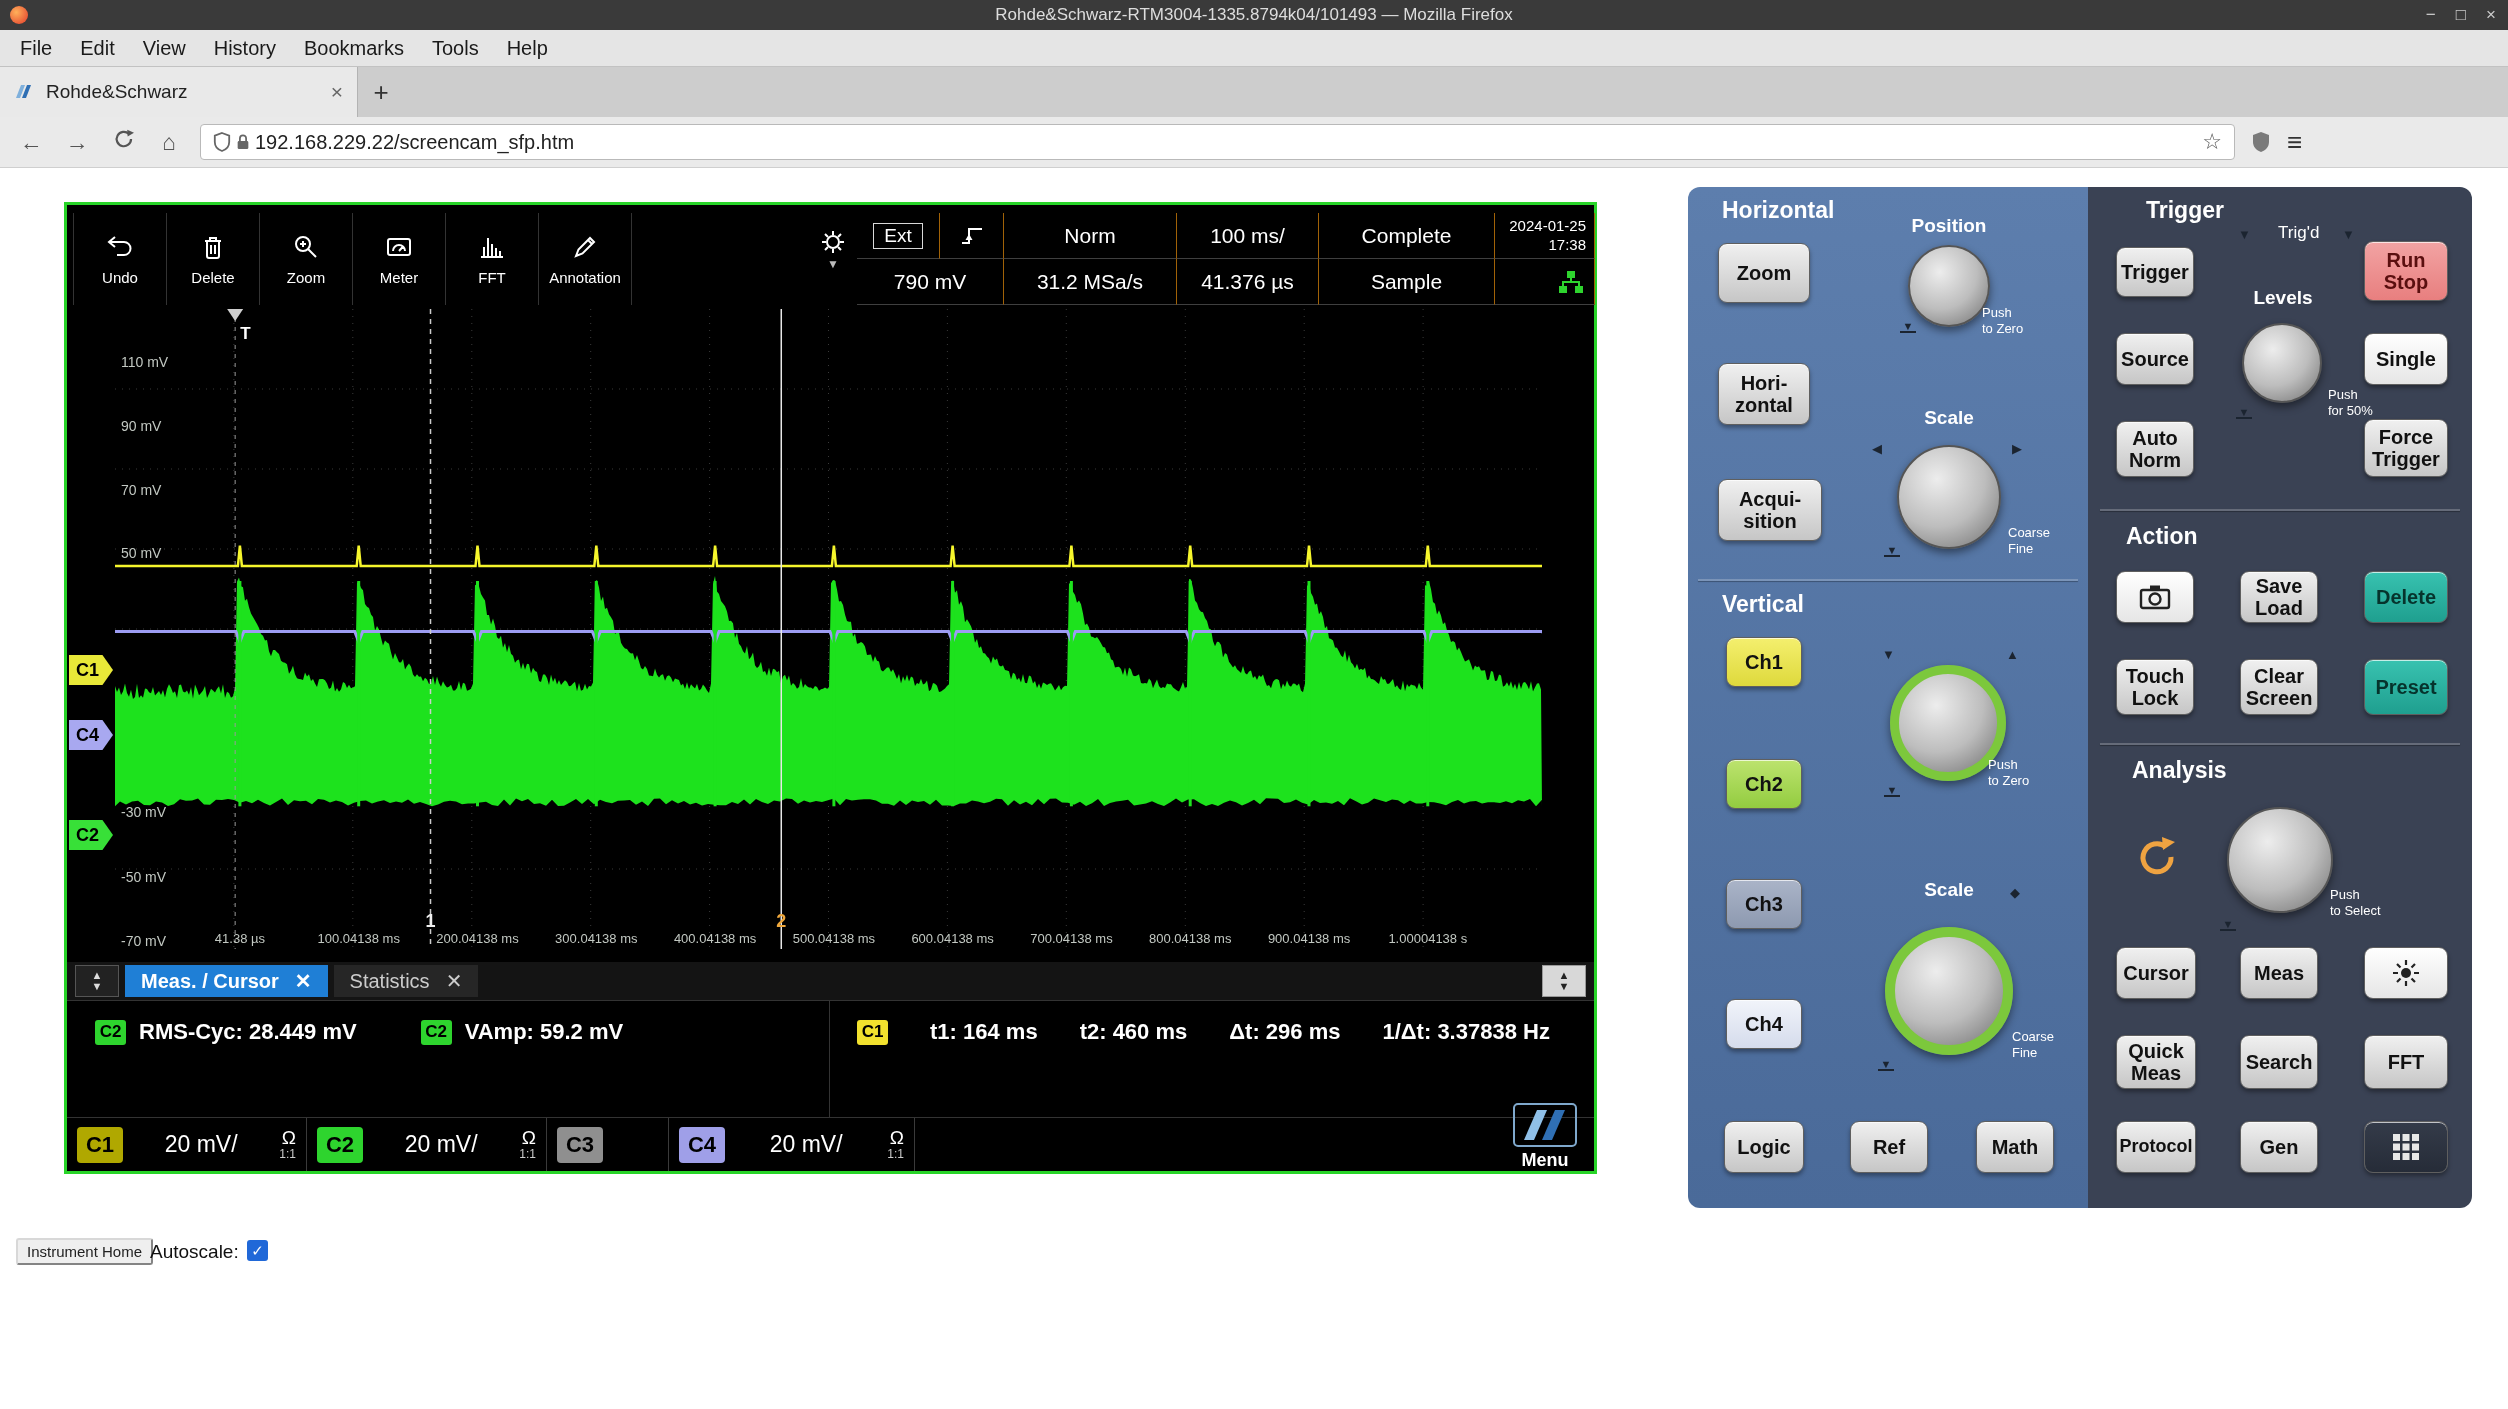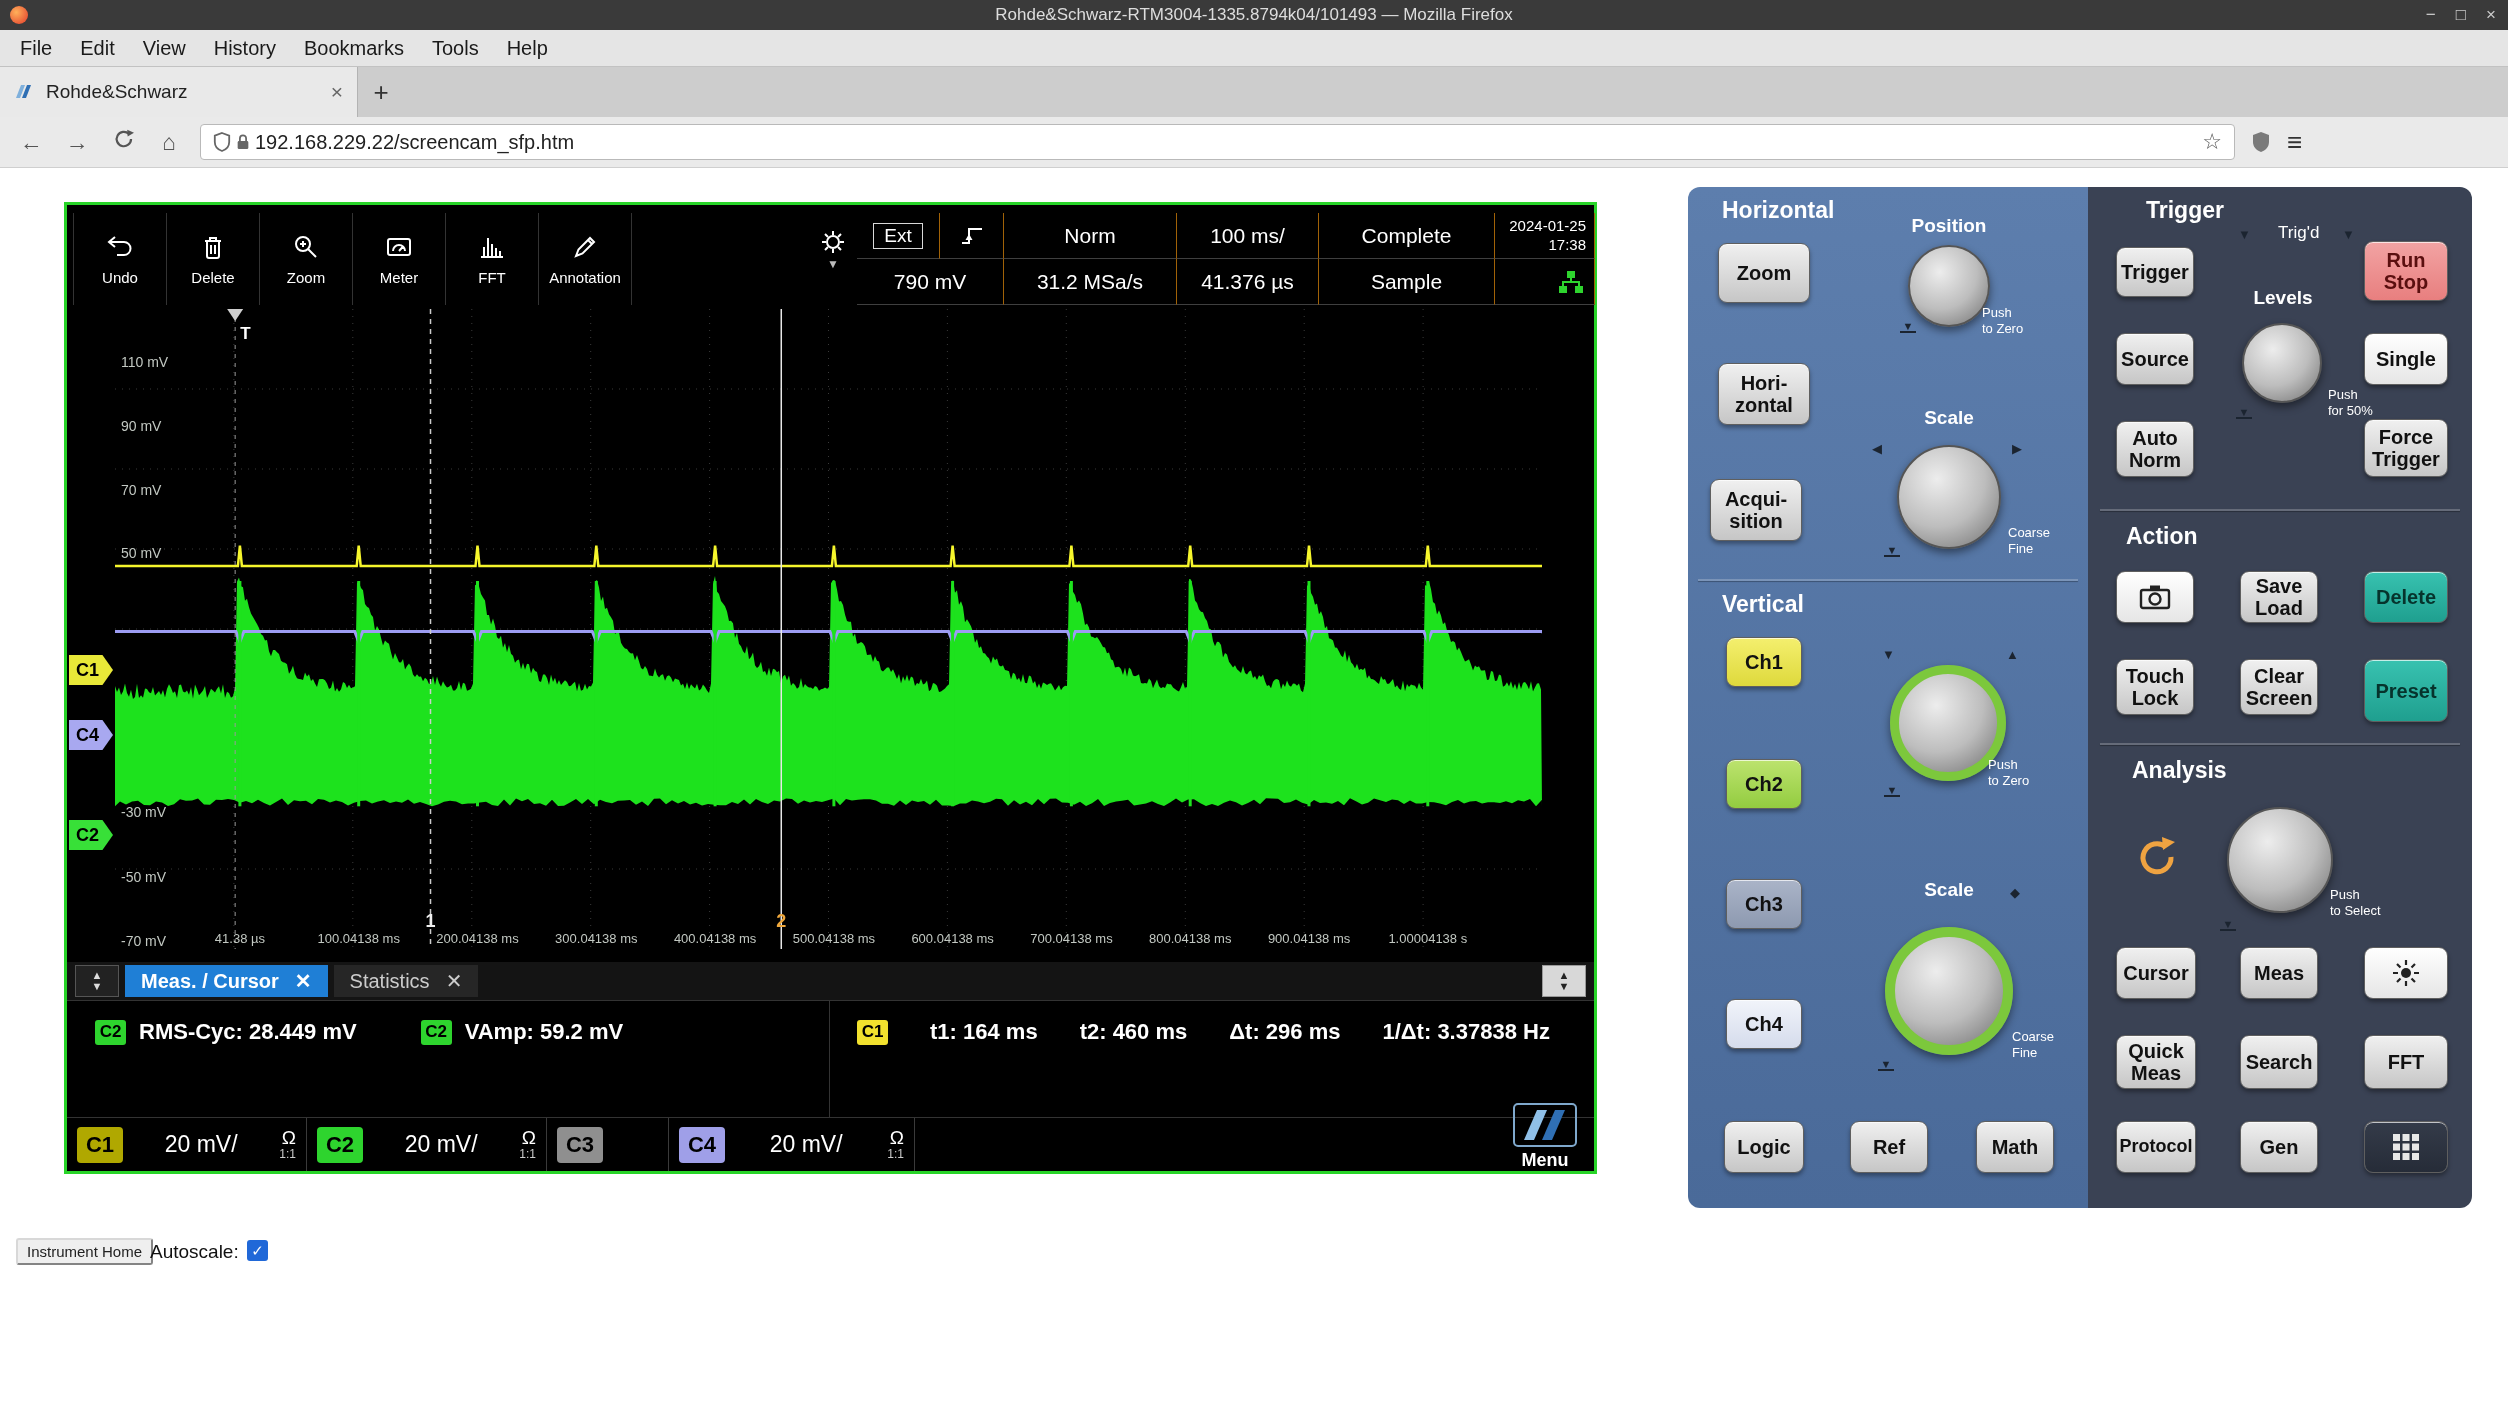"Acqui-" div.pbtn { left: 22px -> 30px; width: 92px -> 104px }
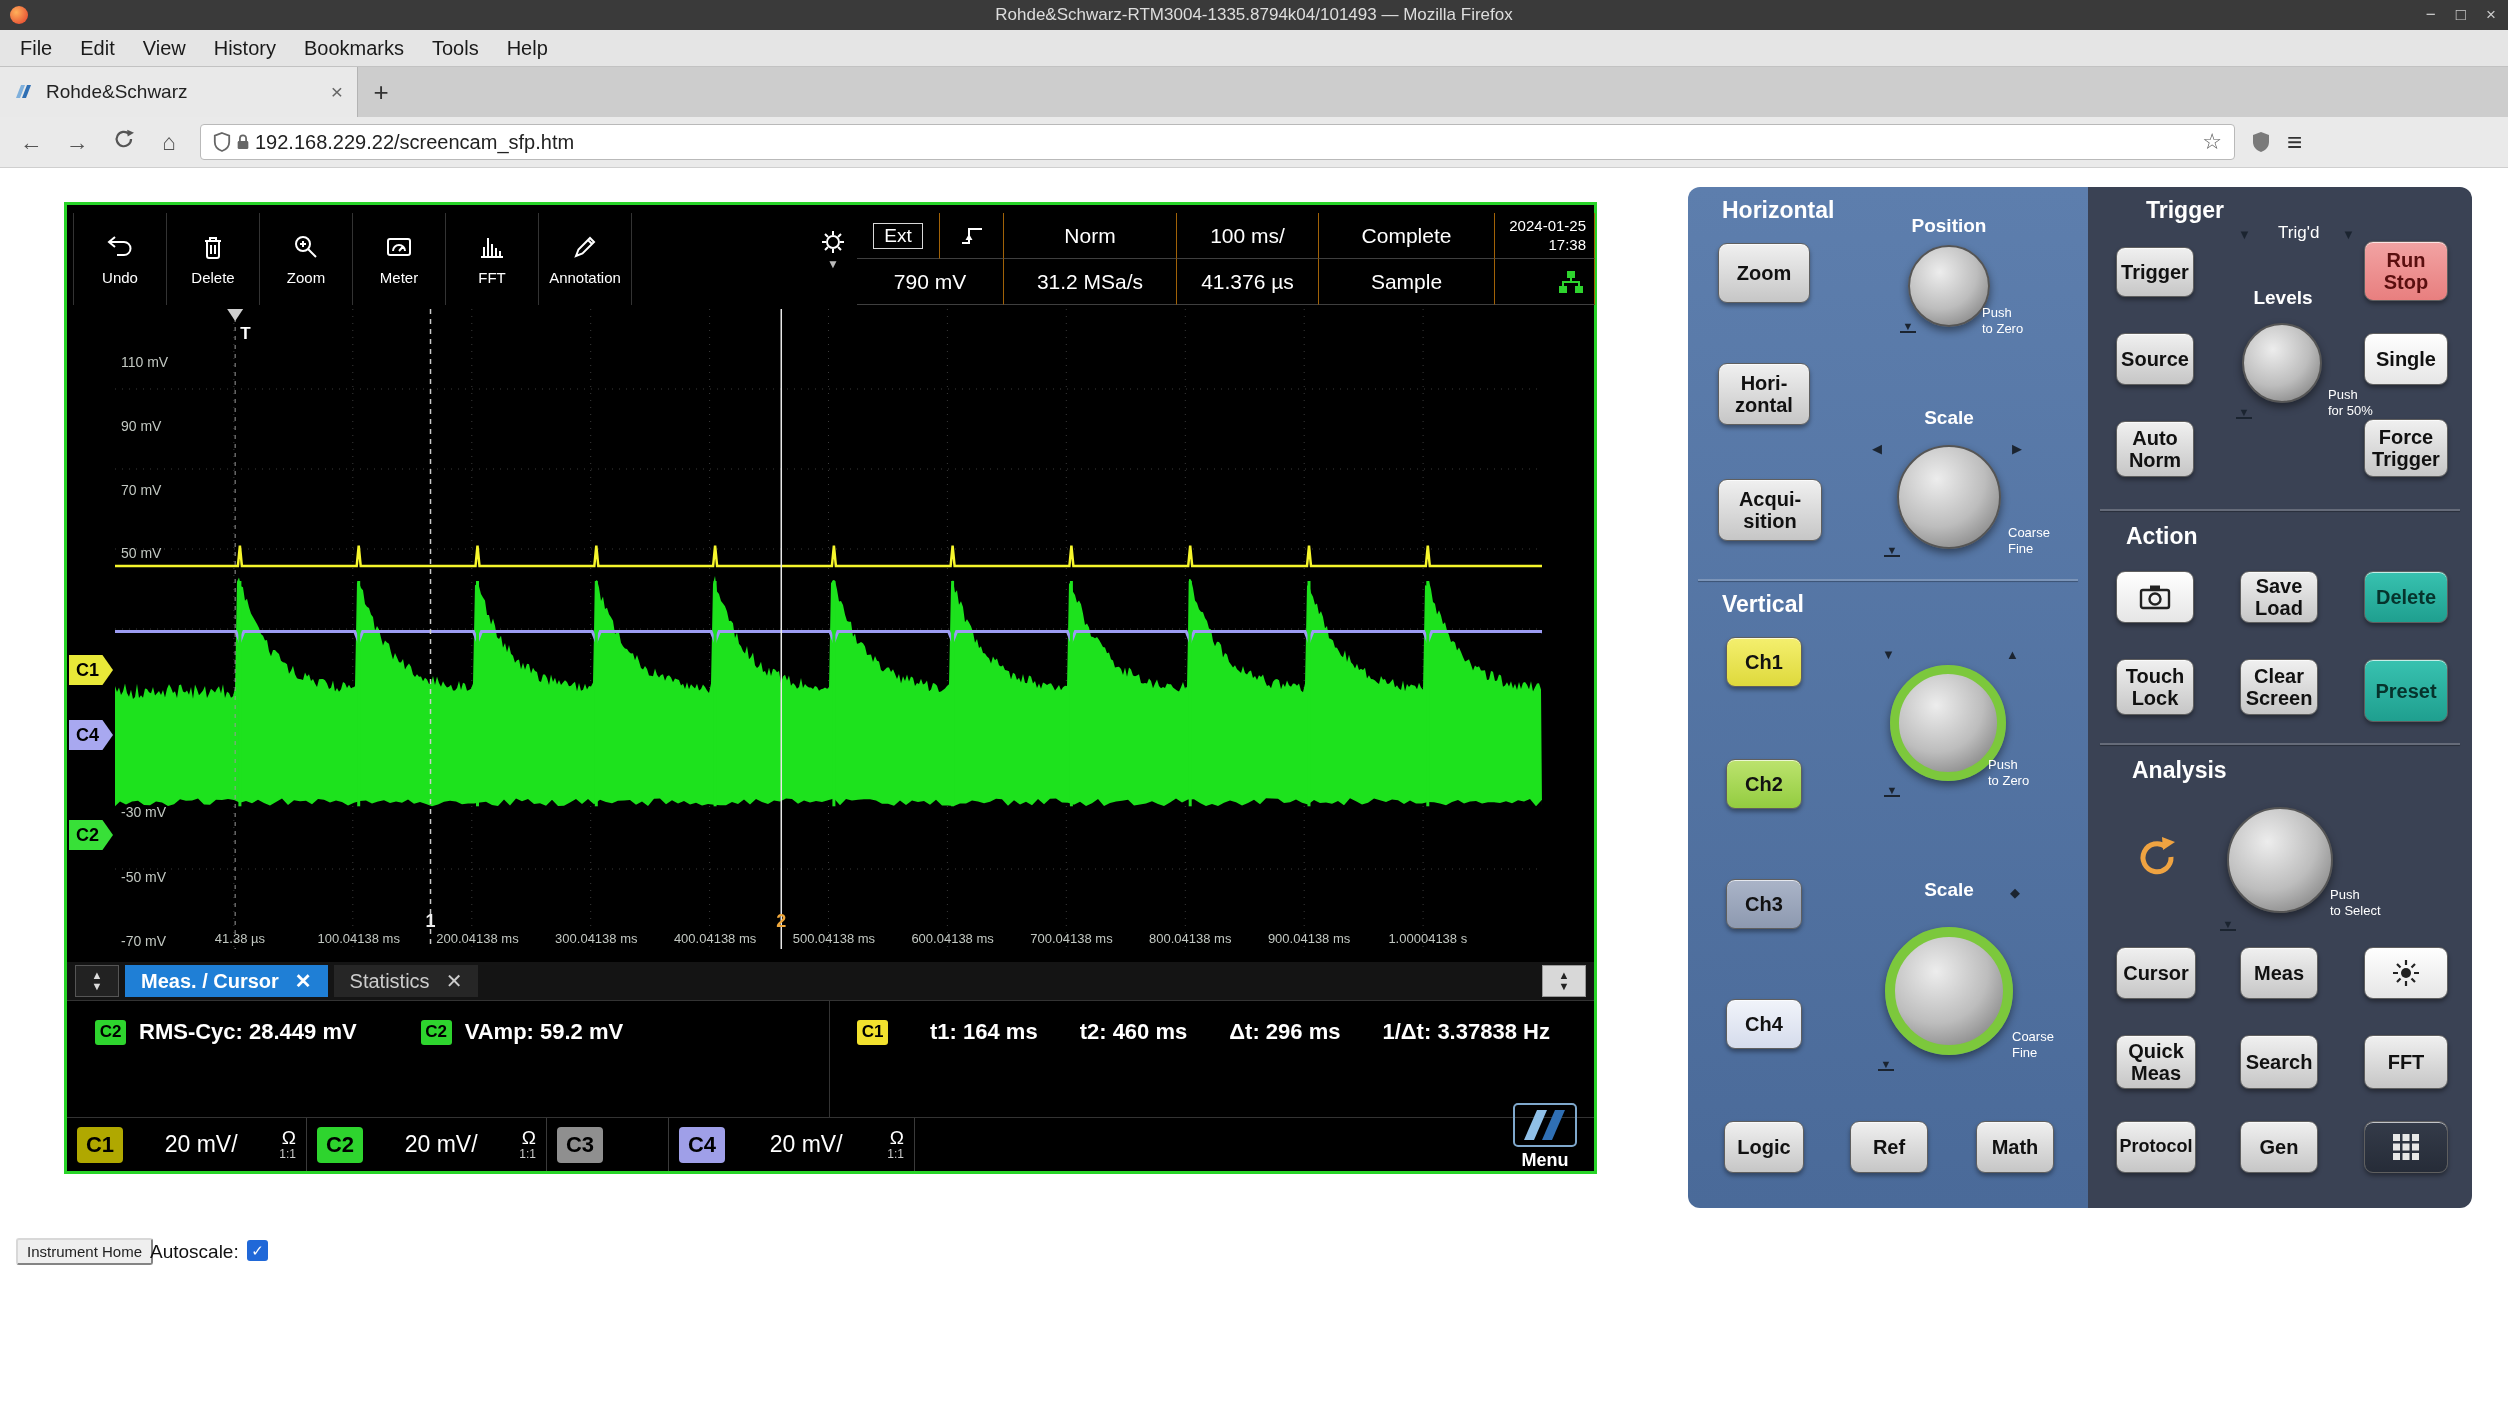"Preset" div.pbtn { height: 63px -> 56px }
